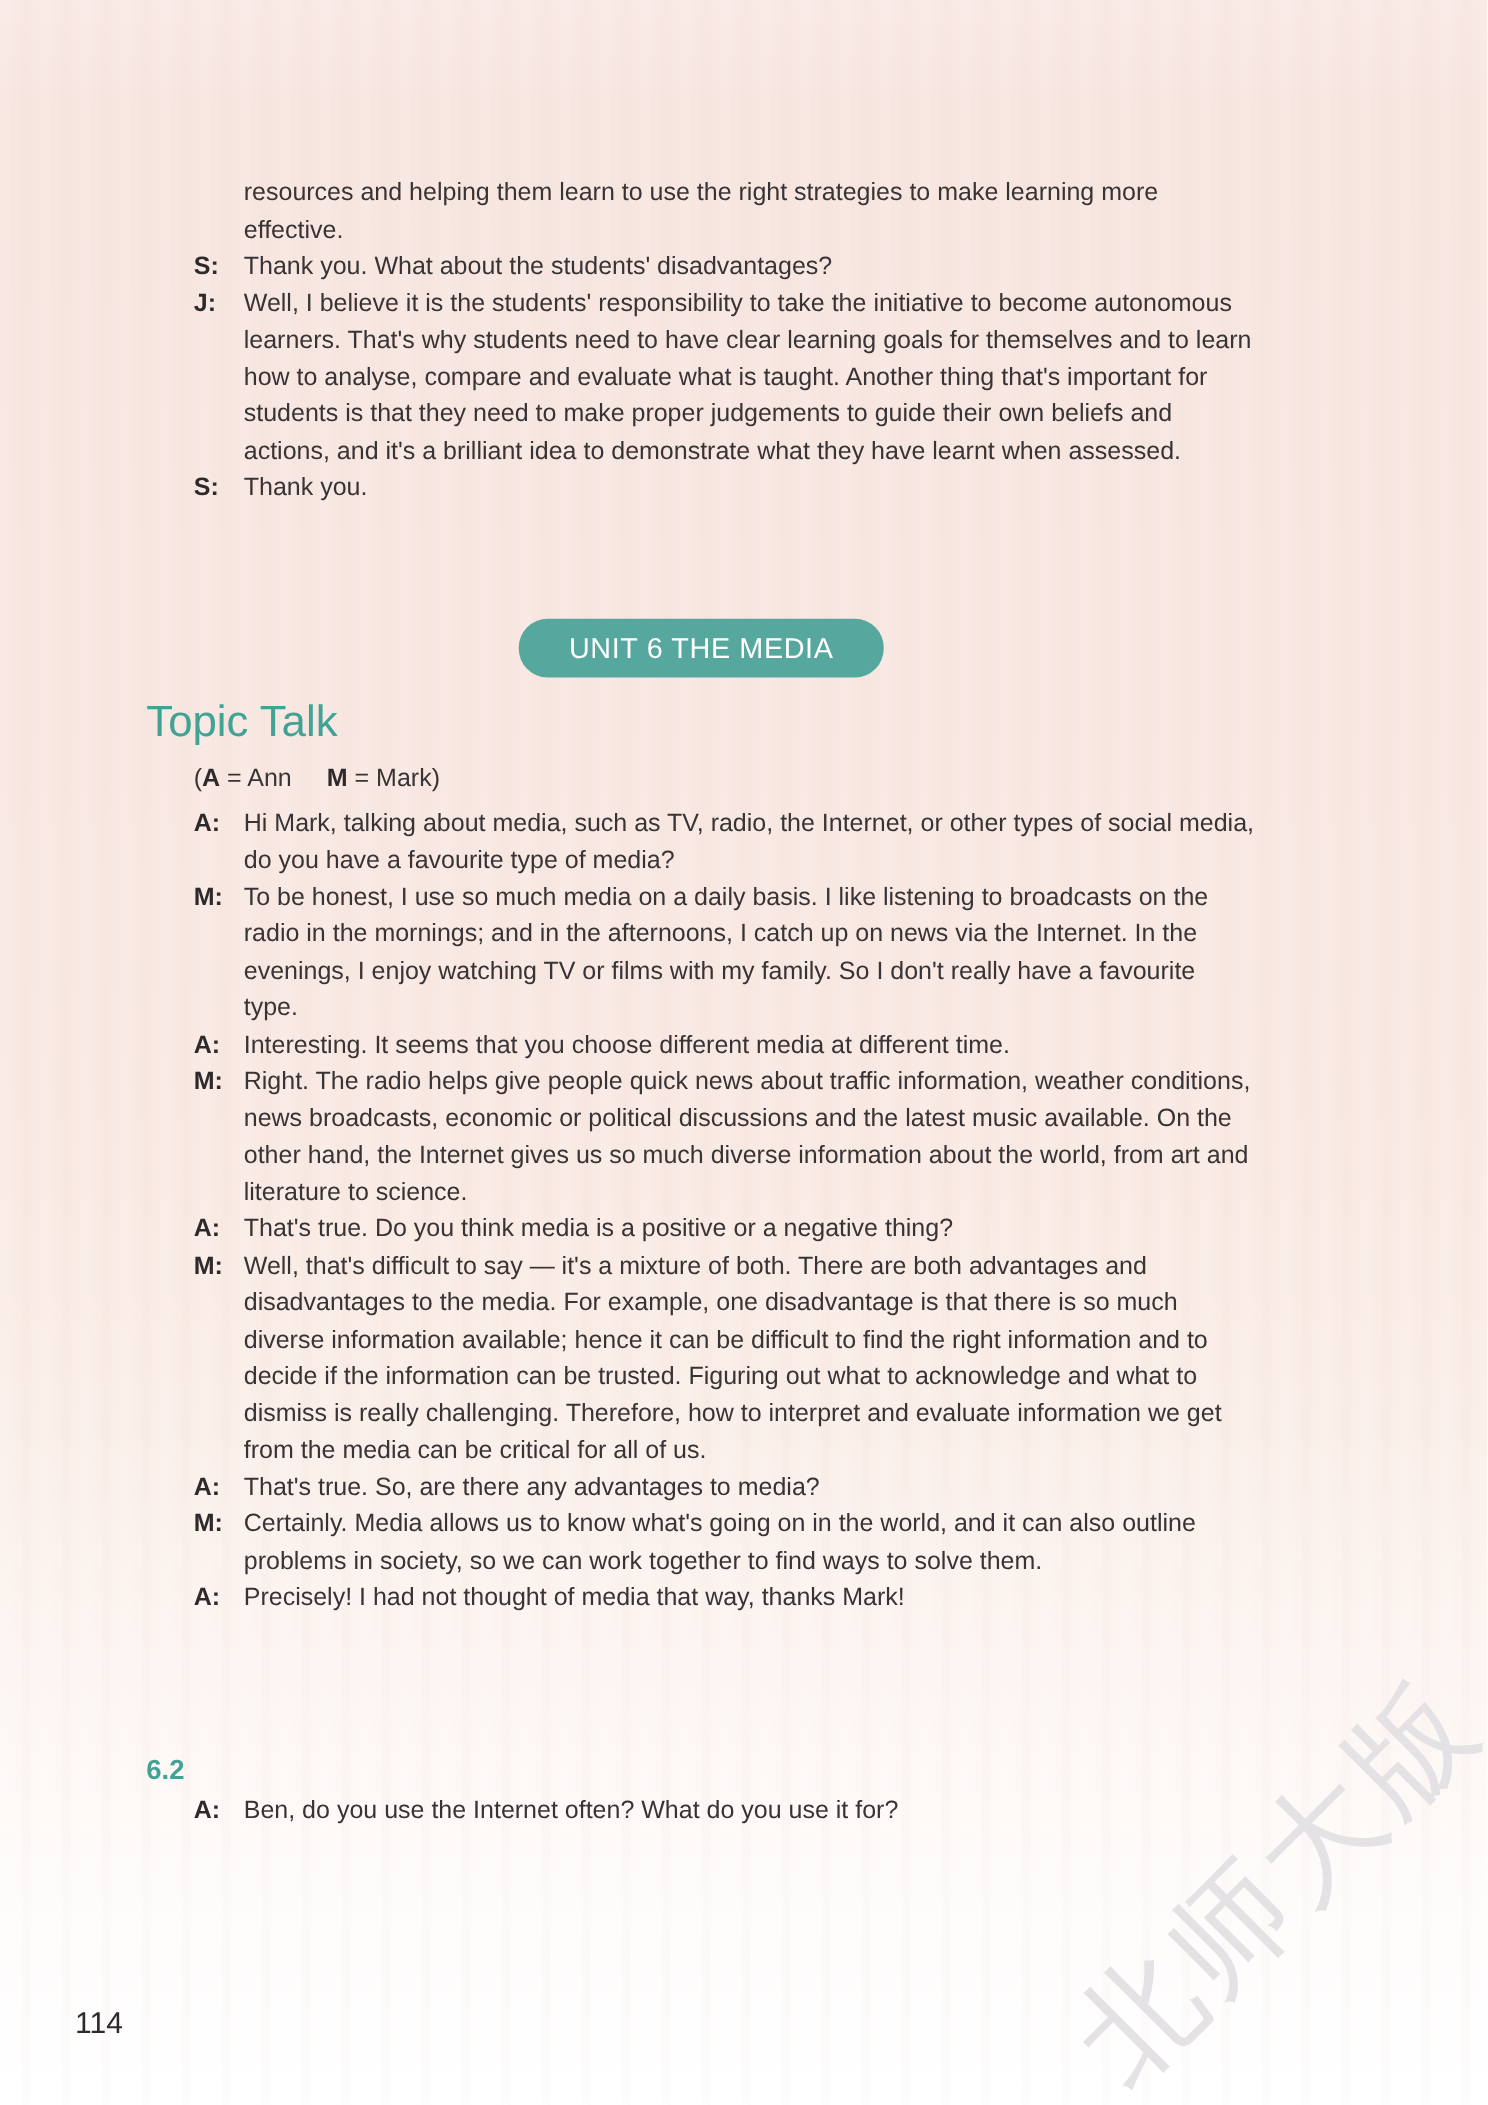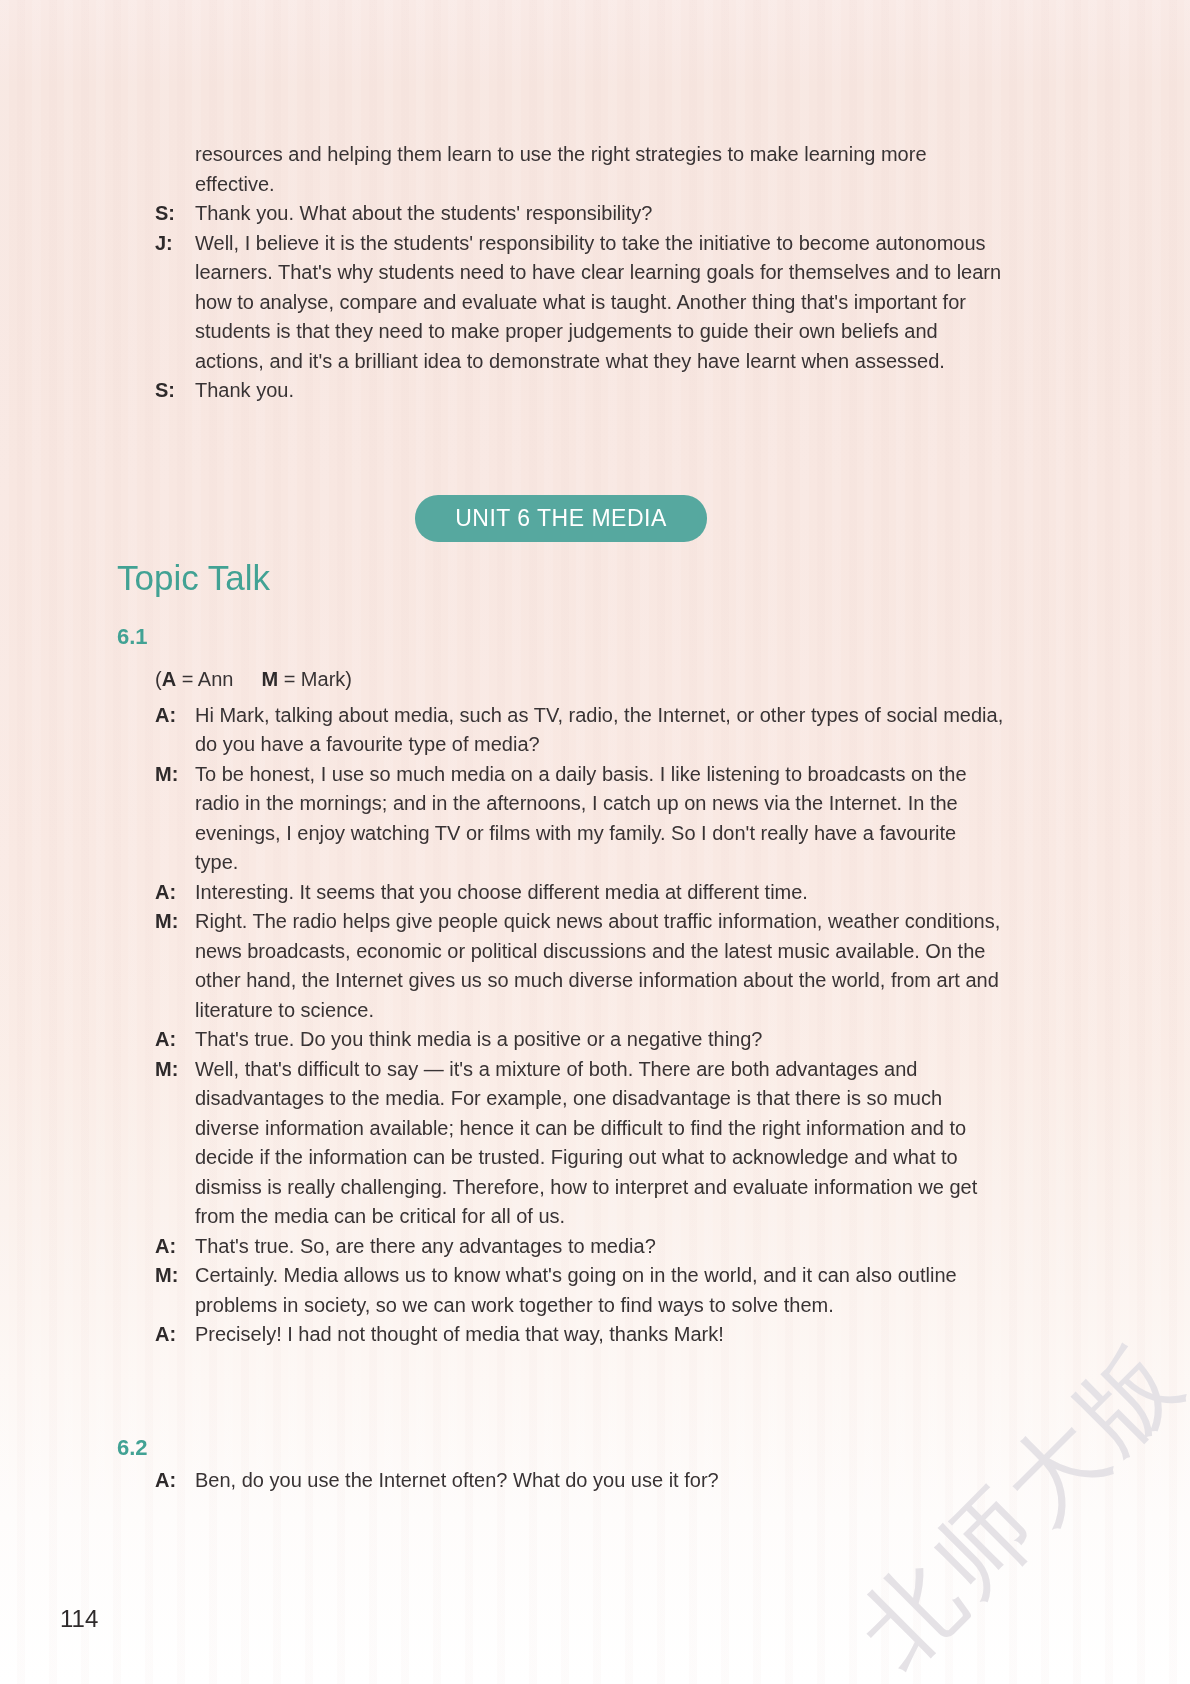"Thank you. What about the" p.dl-text { text: responsibility -> disadvantages }
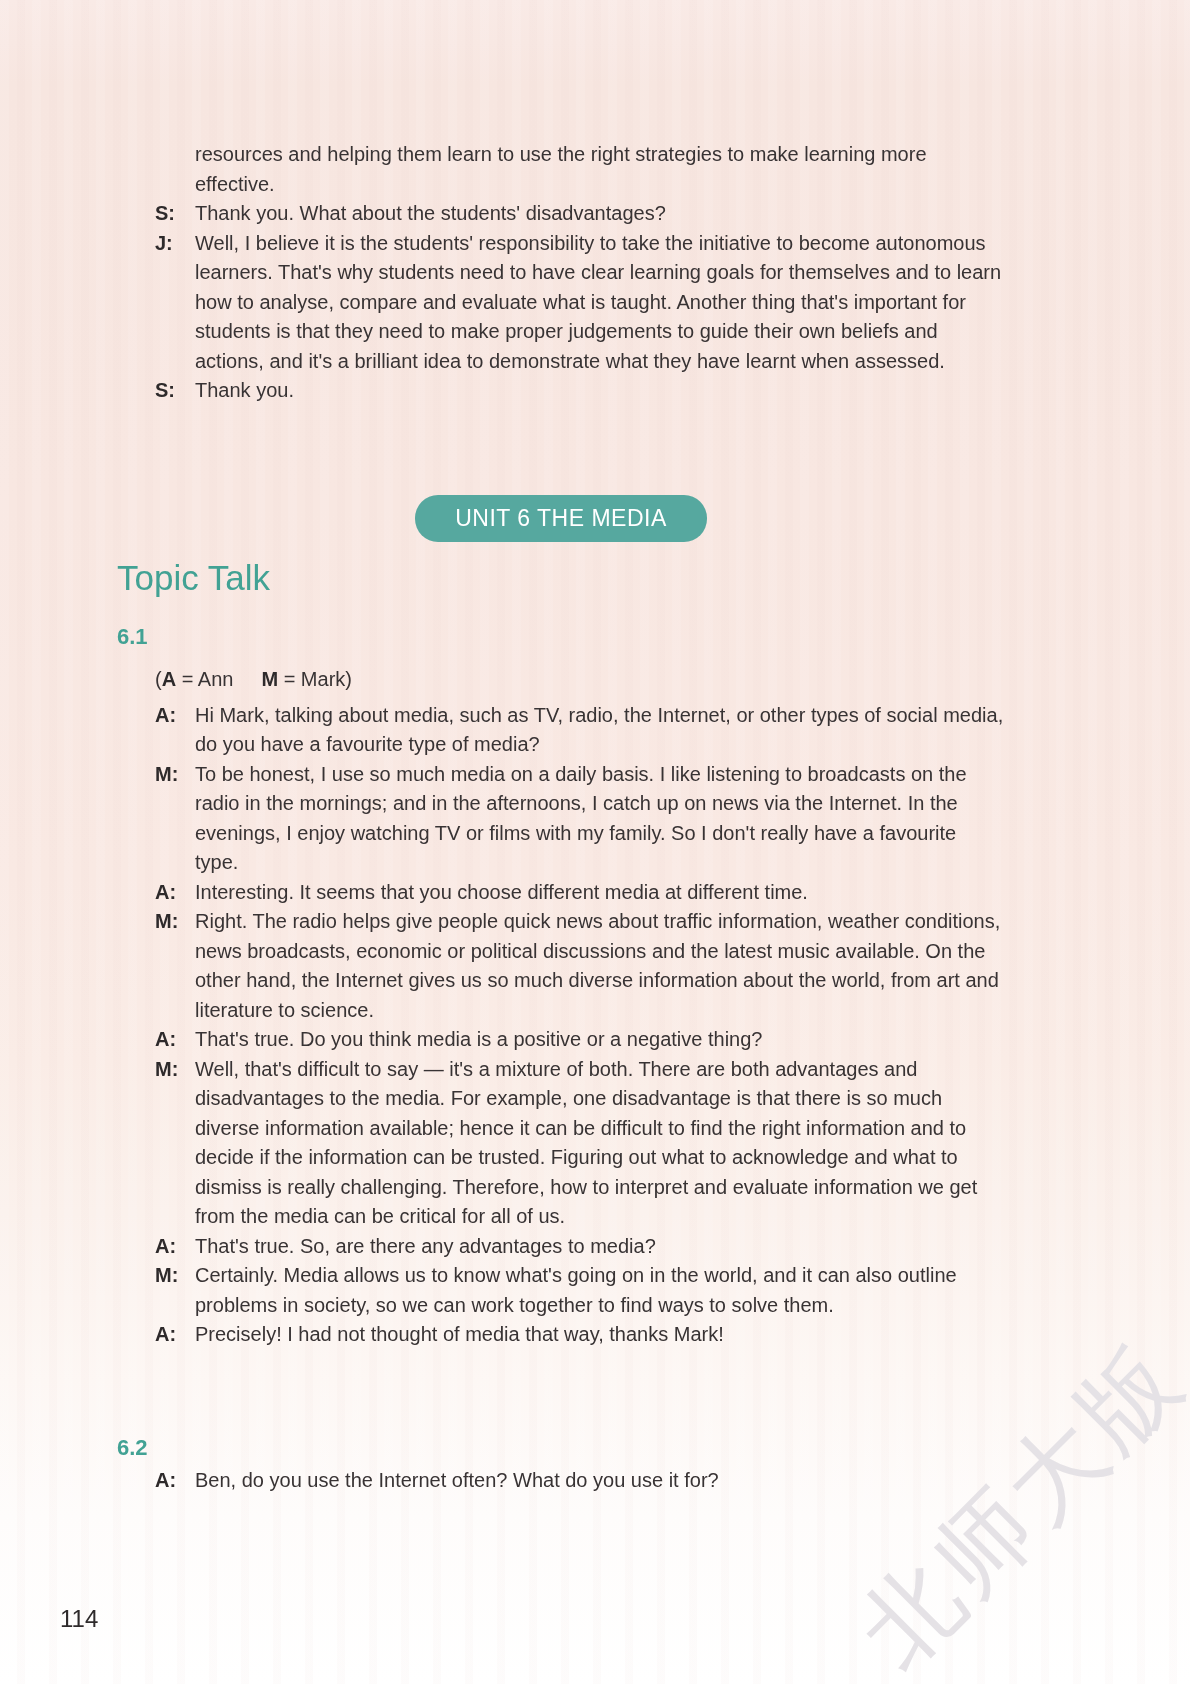"6.1" h3.sub-number { html: <h3>6.1</h3> -> none }
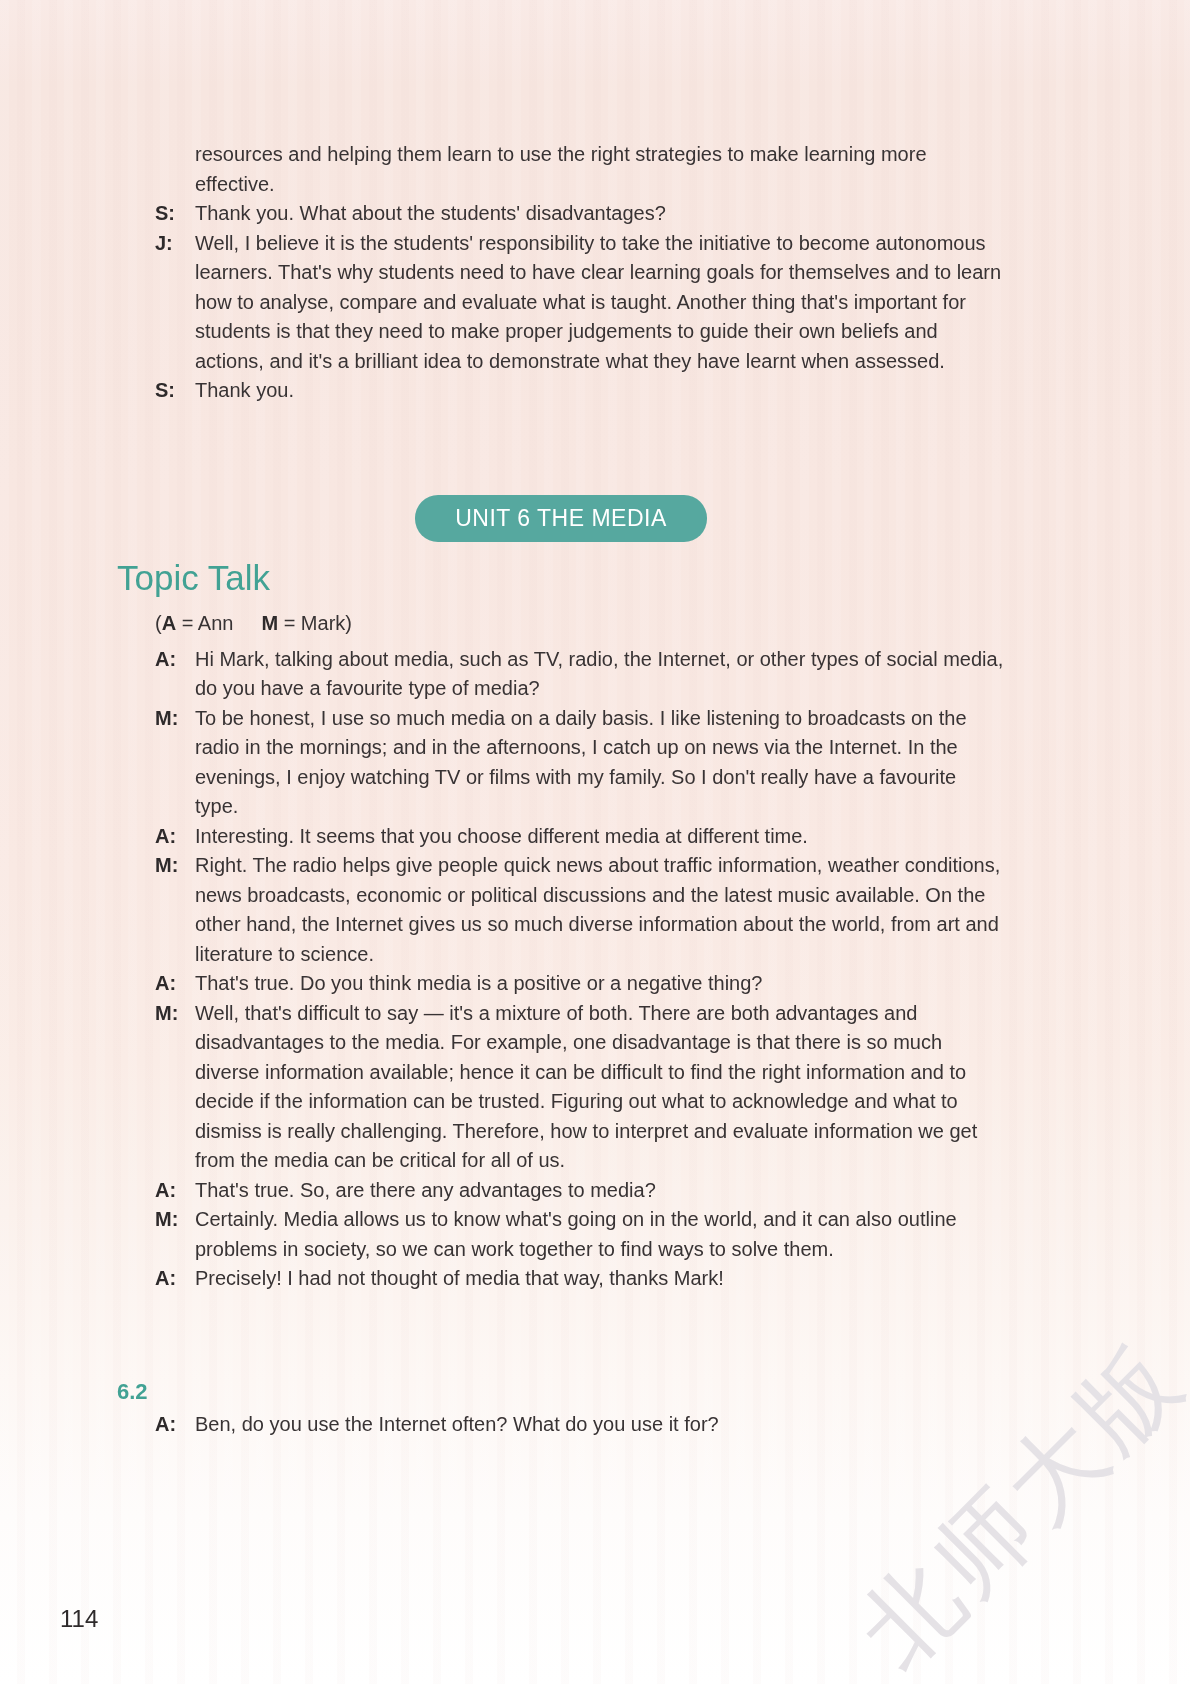"6.2" .sub-number.second { margin-top: 86px -> 110px }
